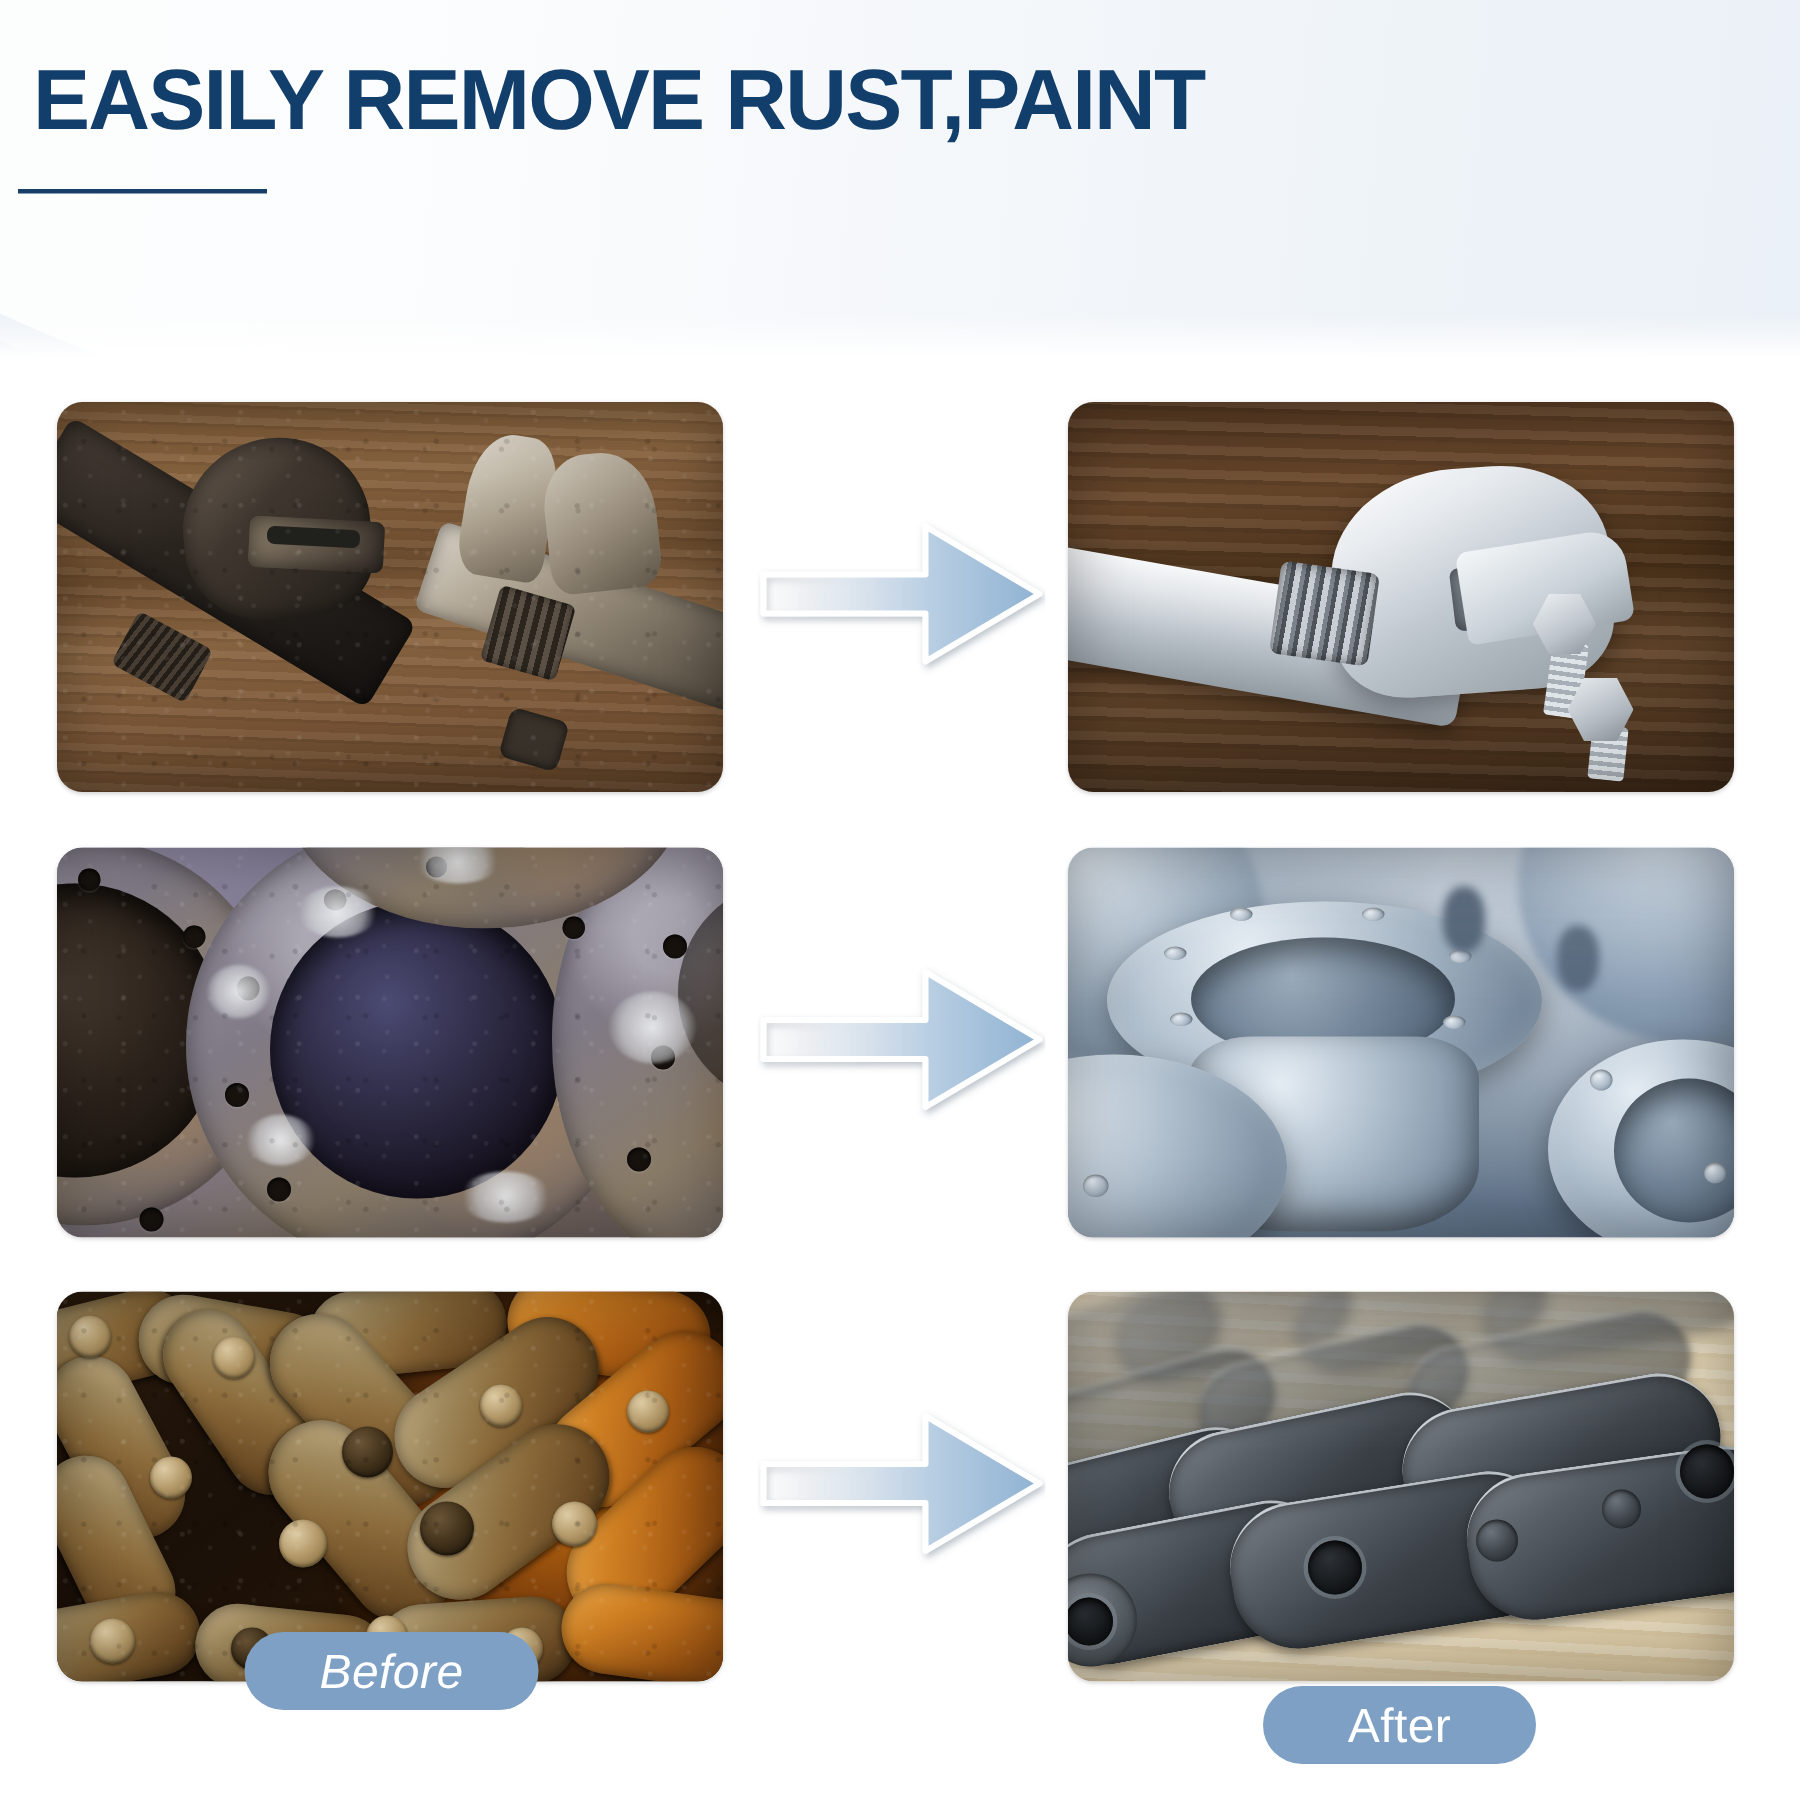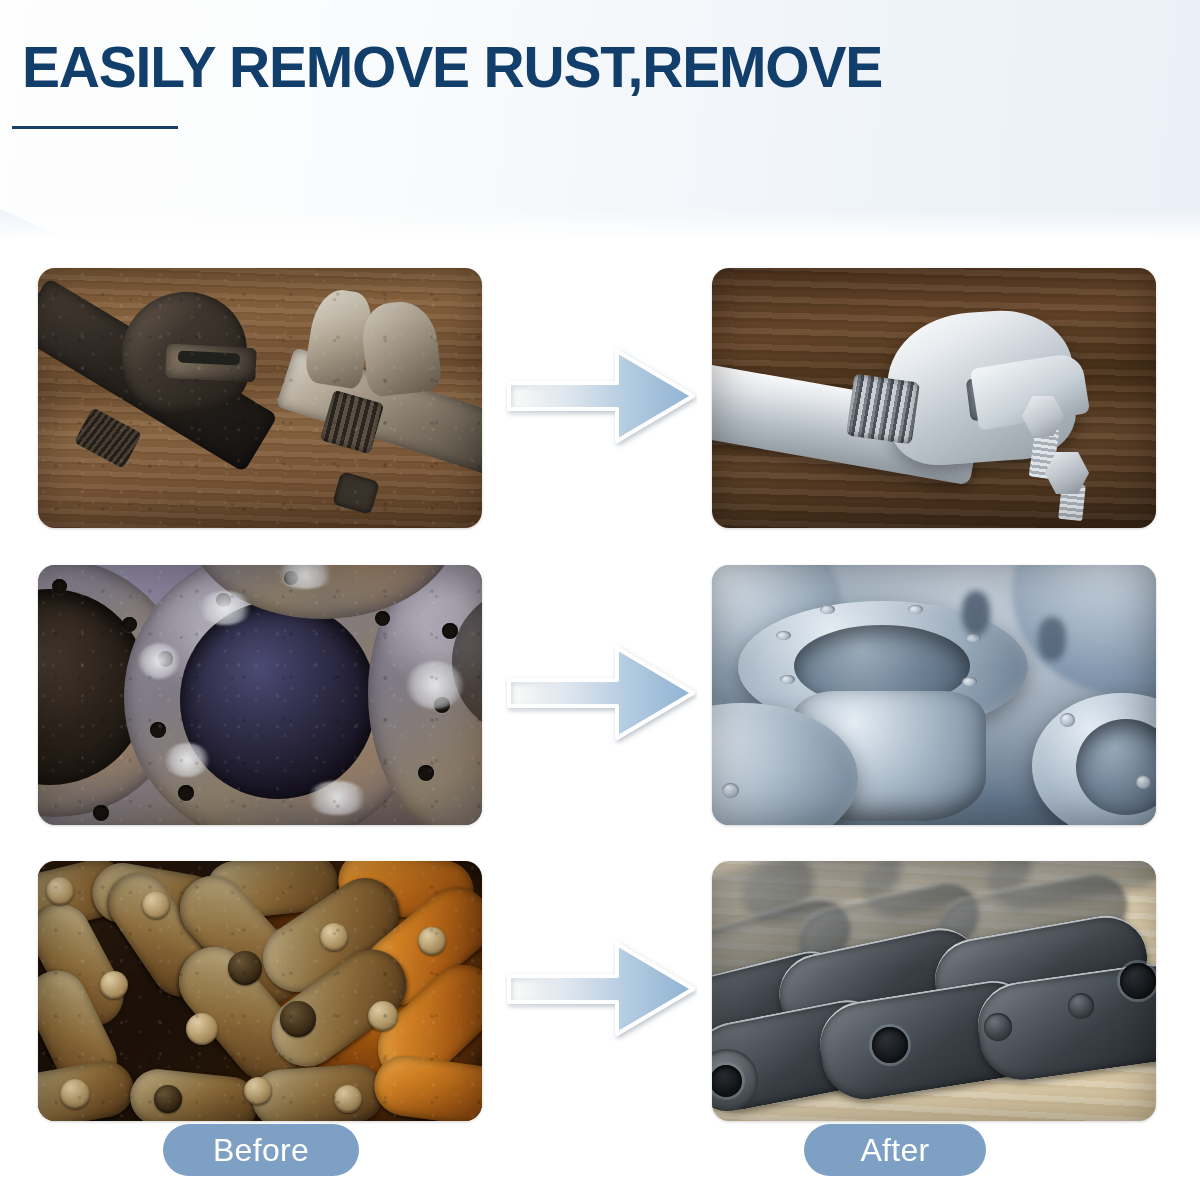"EASILY REMOVE RUST,REMOVE" h1.title { text: RUST,REMOVE -> RUST,PAINT }
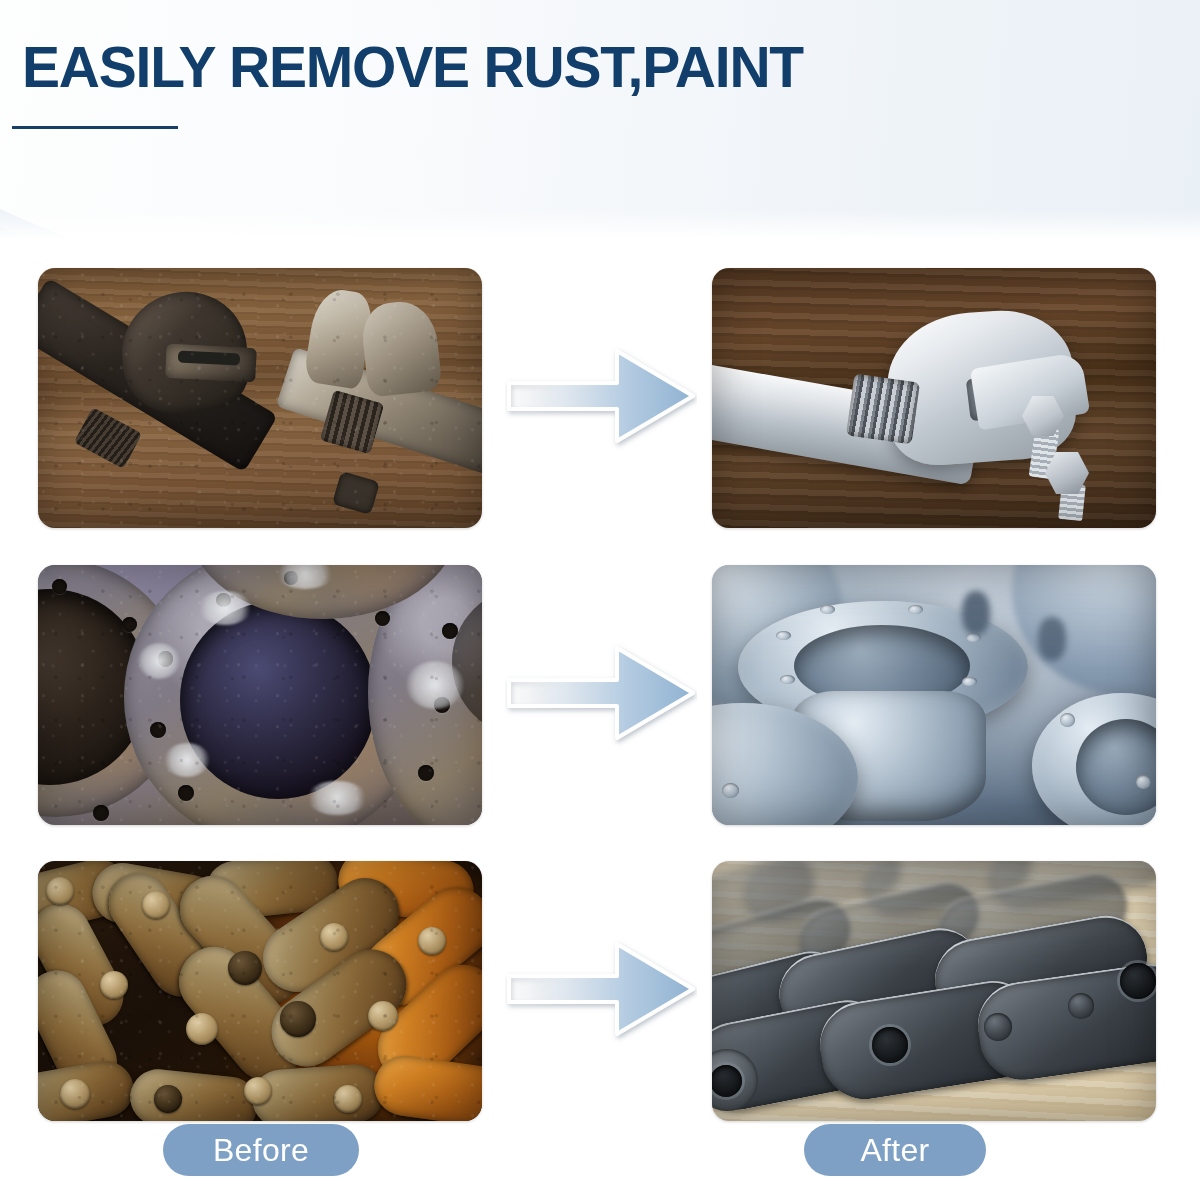"Before" .pill-before { font-style: none -> italic; top: 1124px -> 1088px }
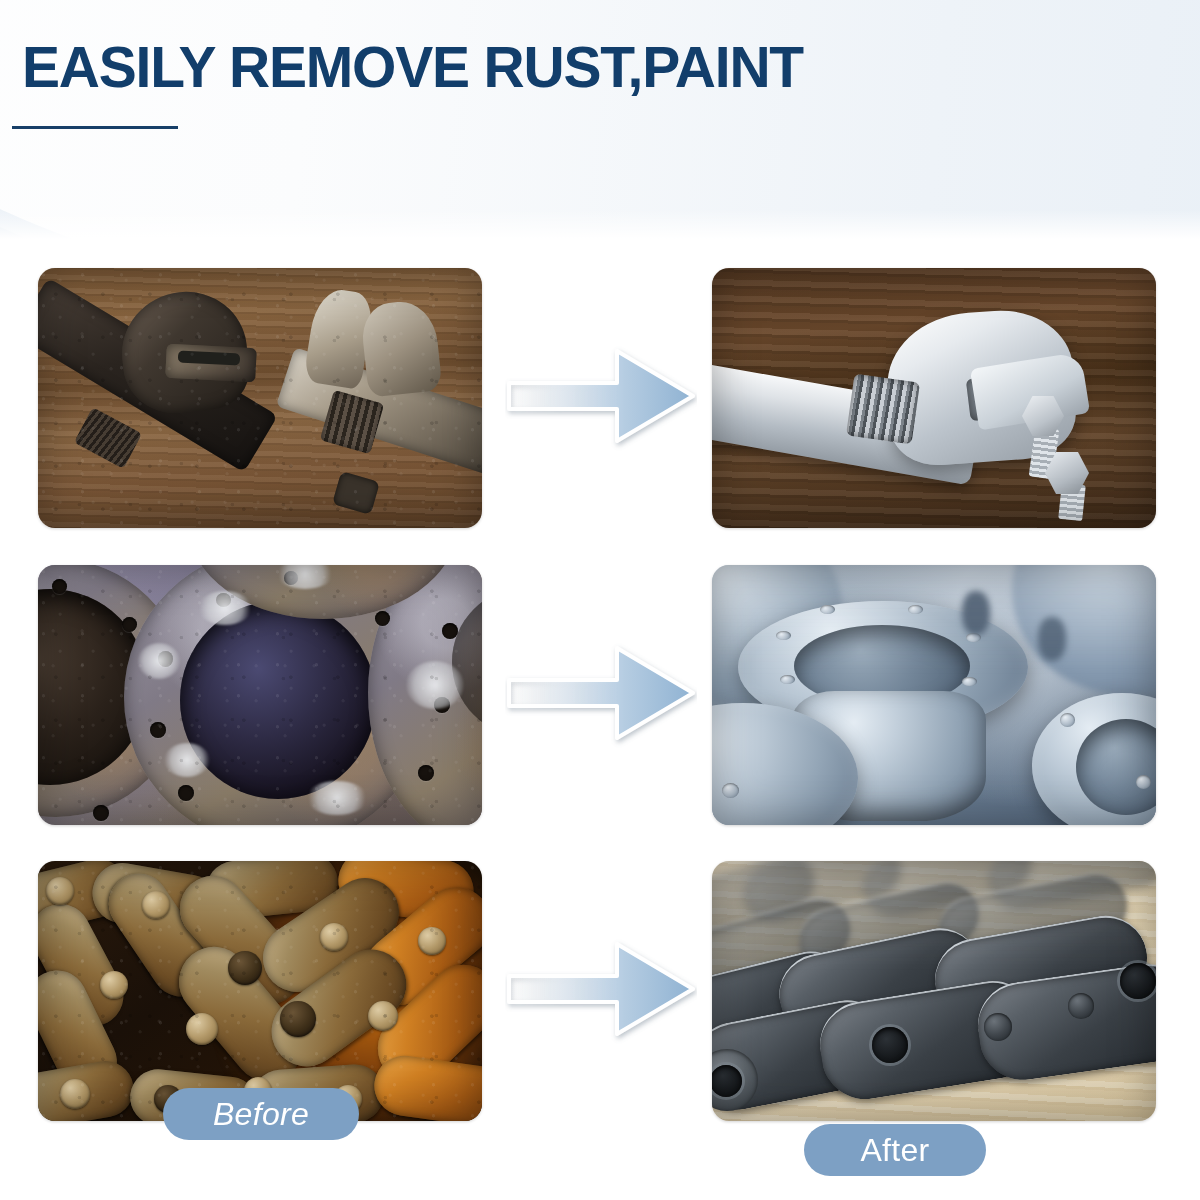"After" .pill-after { left: 804px -> 842px }
